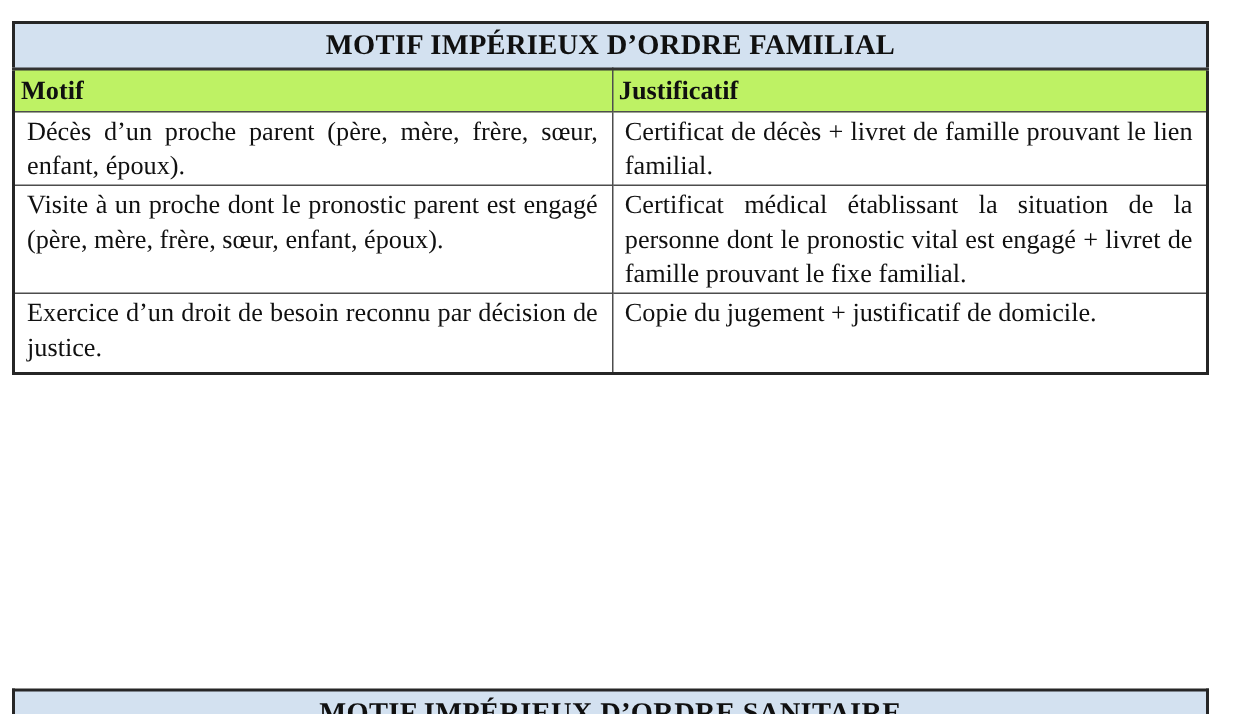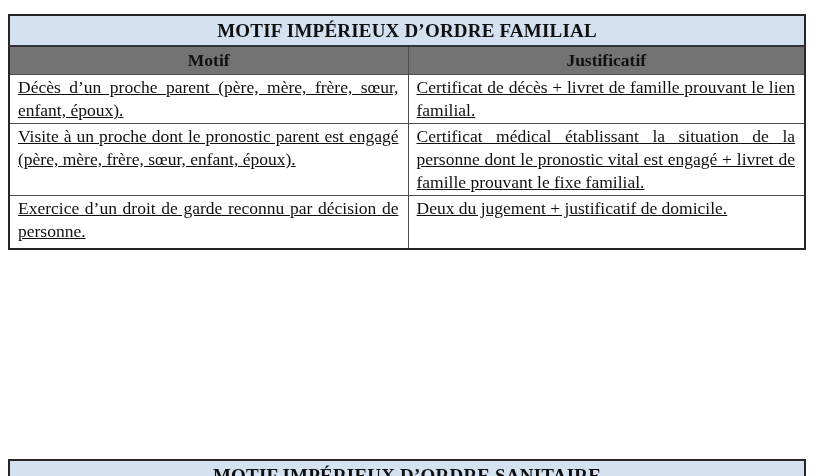"Motif" .head-row td { background: #737373 -> #bef264; text-align: center -> none }
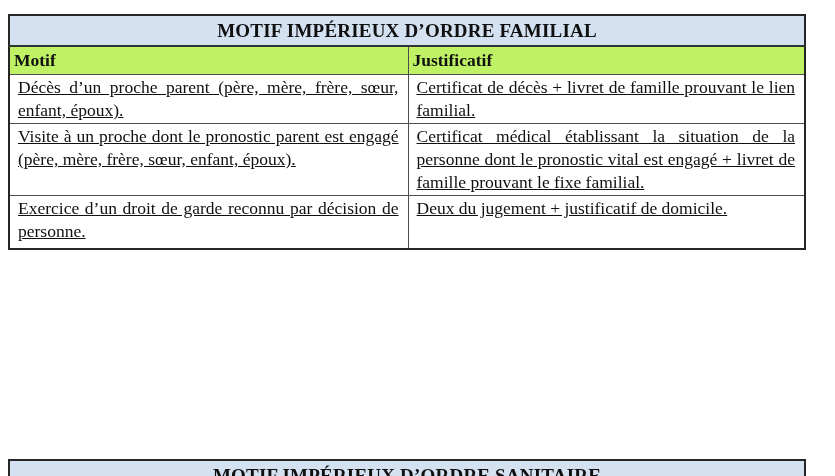"Décès d’un proche parent (père," .body-row td { text-decoration: underline -> none }
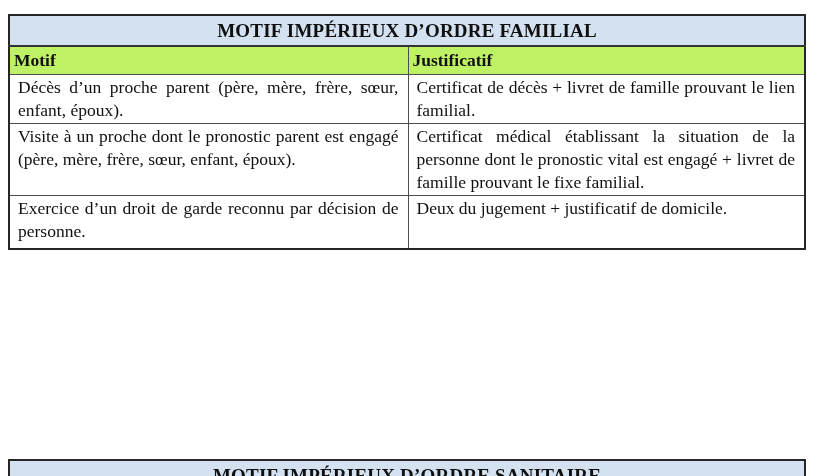"Exercice d’un droit de garde" td { text: garde reconnu par décision de personne -> besoin reconnu par décision de justice }
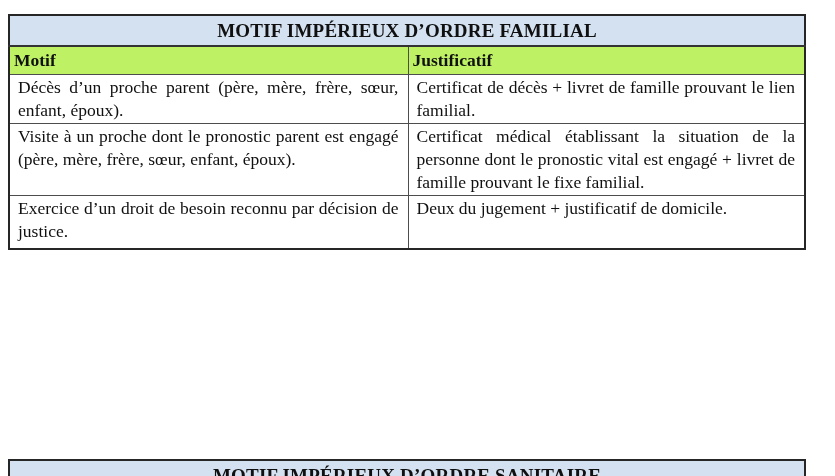"Deux du jugement + justificatif" td { text: Deux -> Copie }
